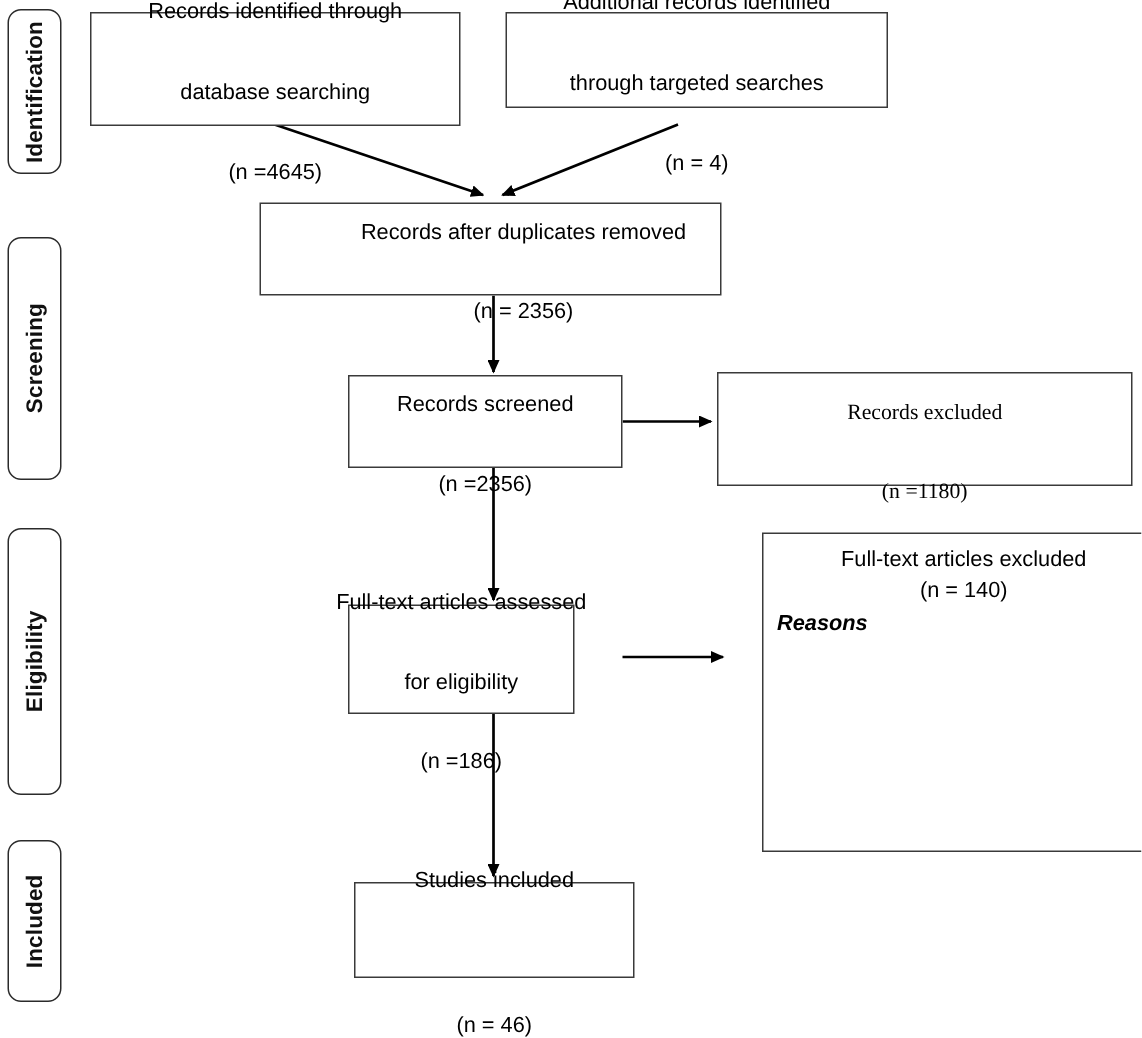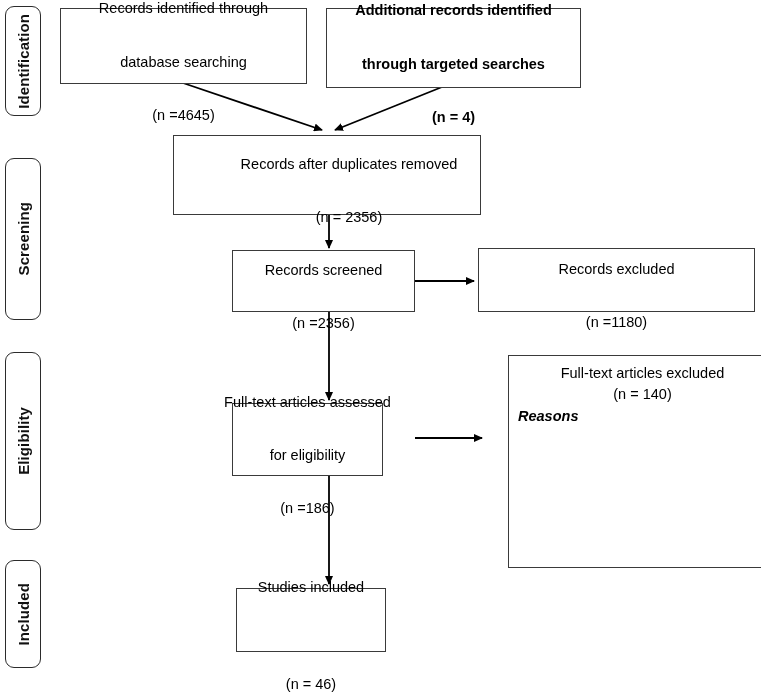"Additional records identified" div.node { font-weight: bold -> none; height: 80px -> 64px; left: 326px -> 337px }
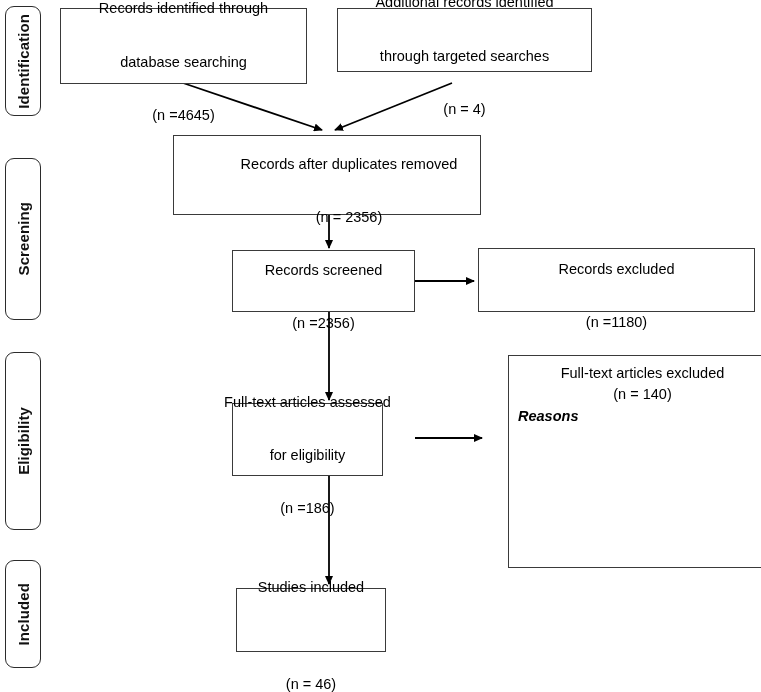"Records after duplicates removed" div.node { height: 80px -> 62px }
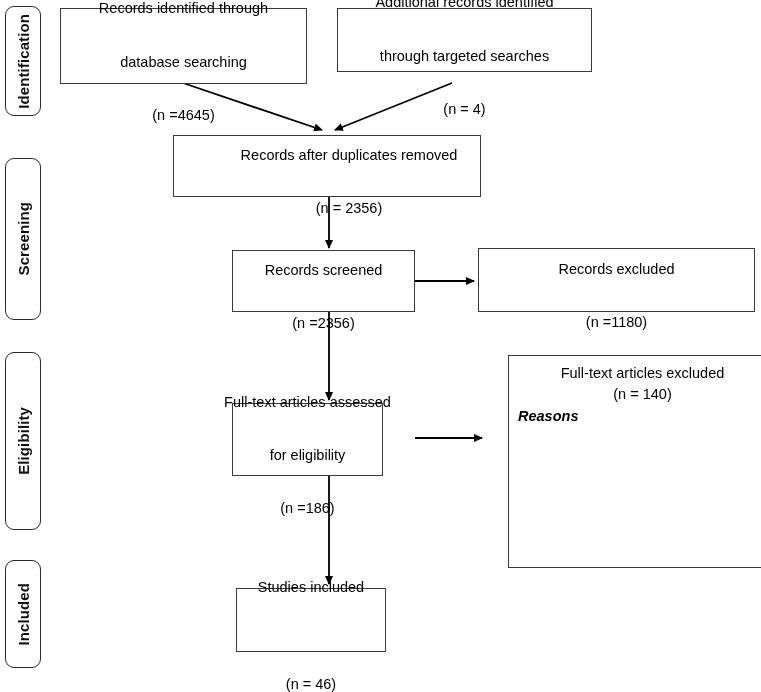"Records excluded" div.node { font-family: none -> Liberation Serif, serif; height: 64px -> 76px }
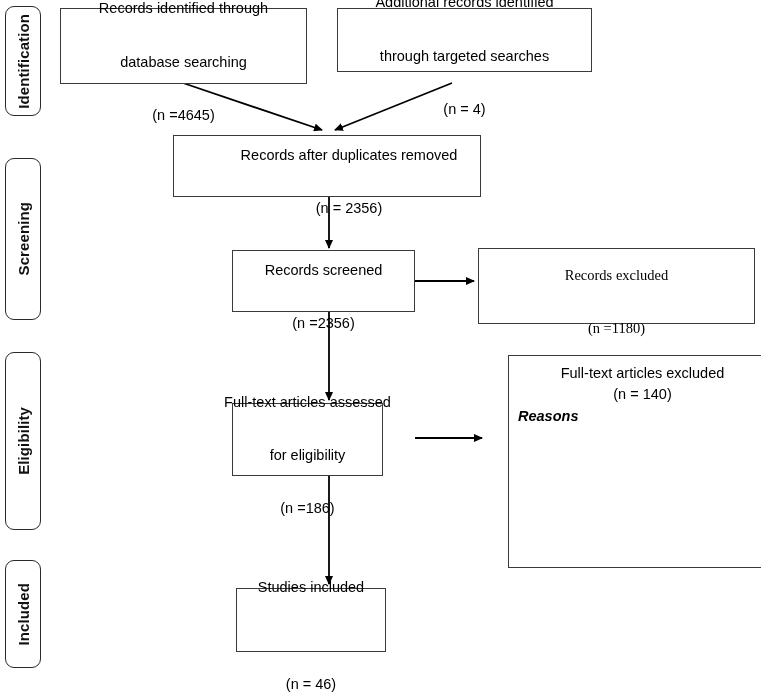"Studies included" div.node { width: 150px -> 187px }
